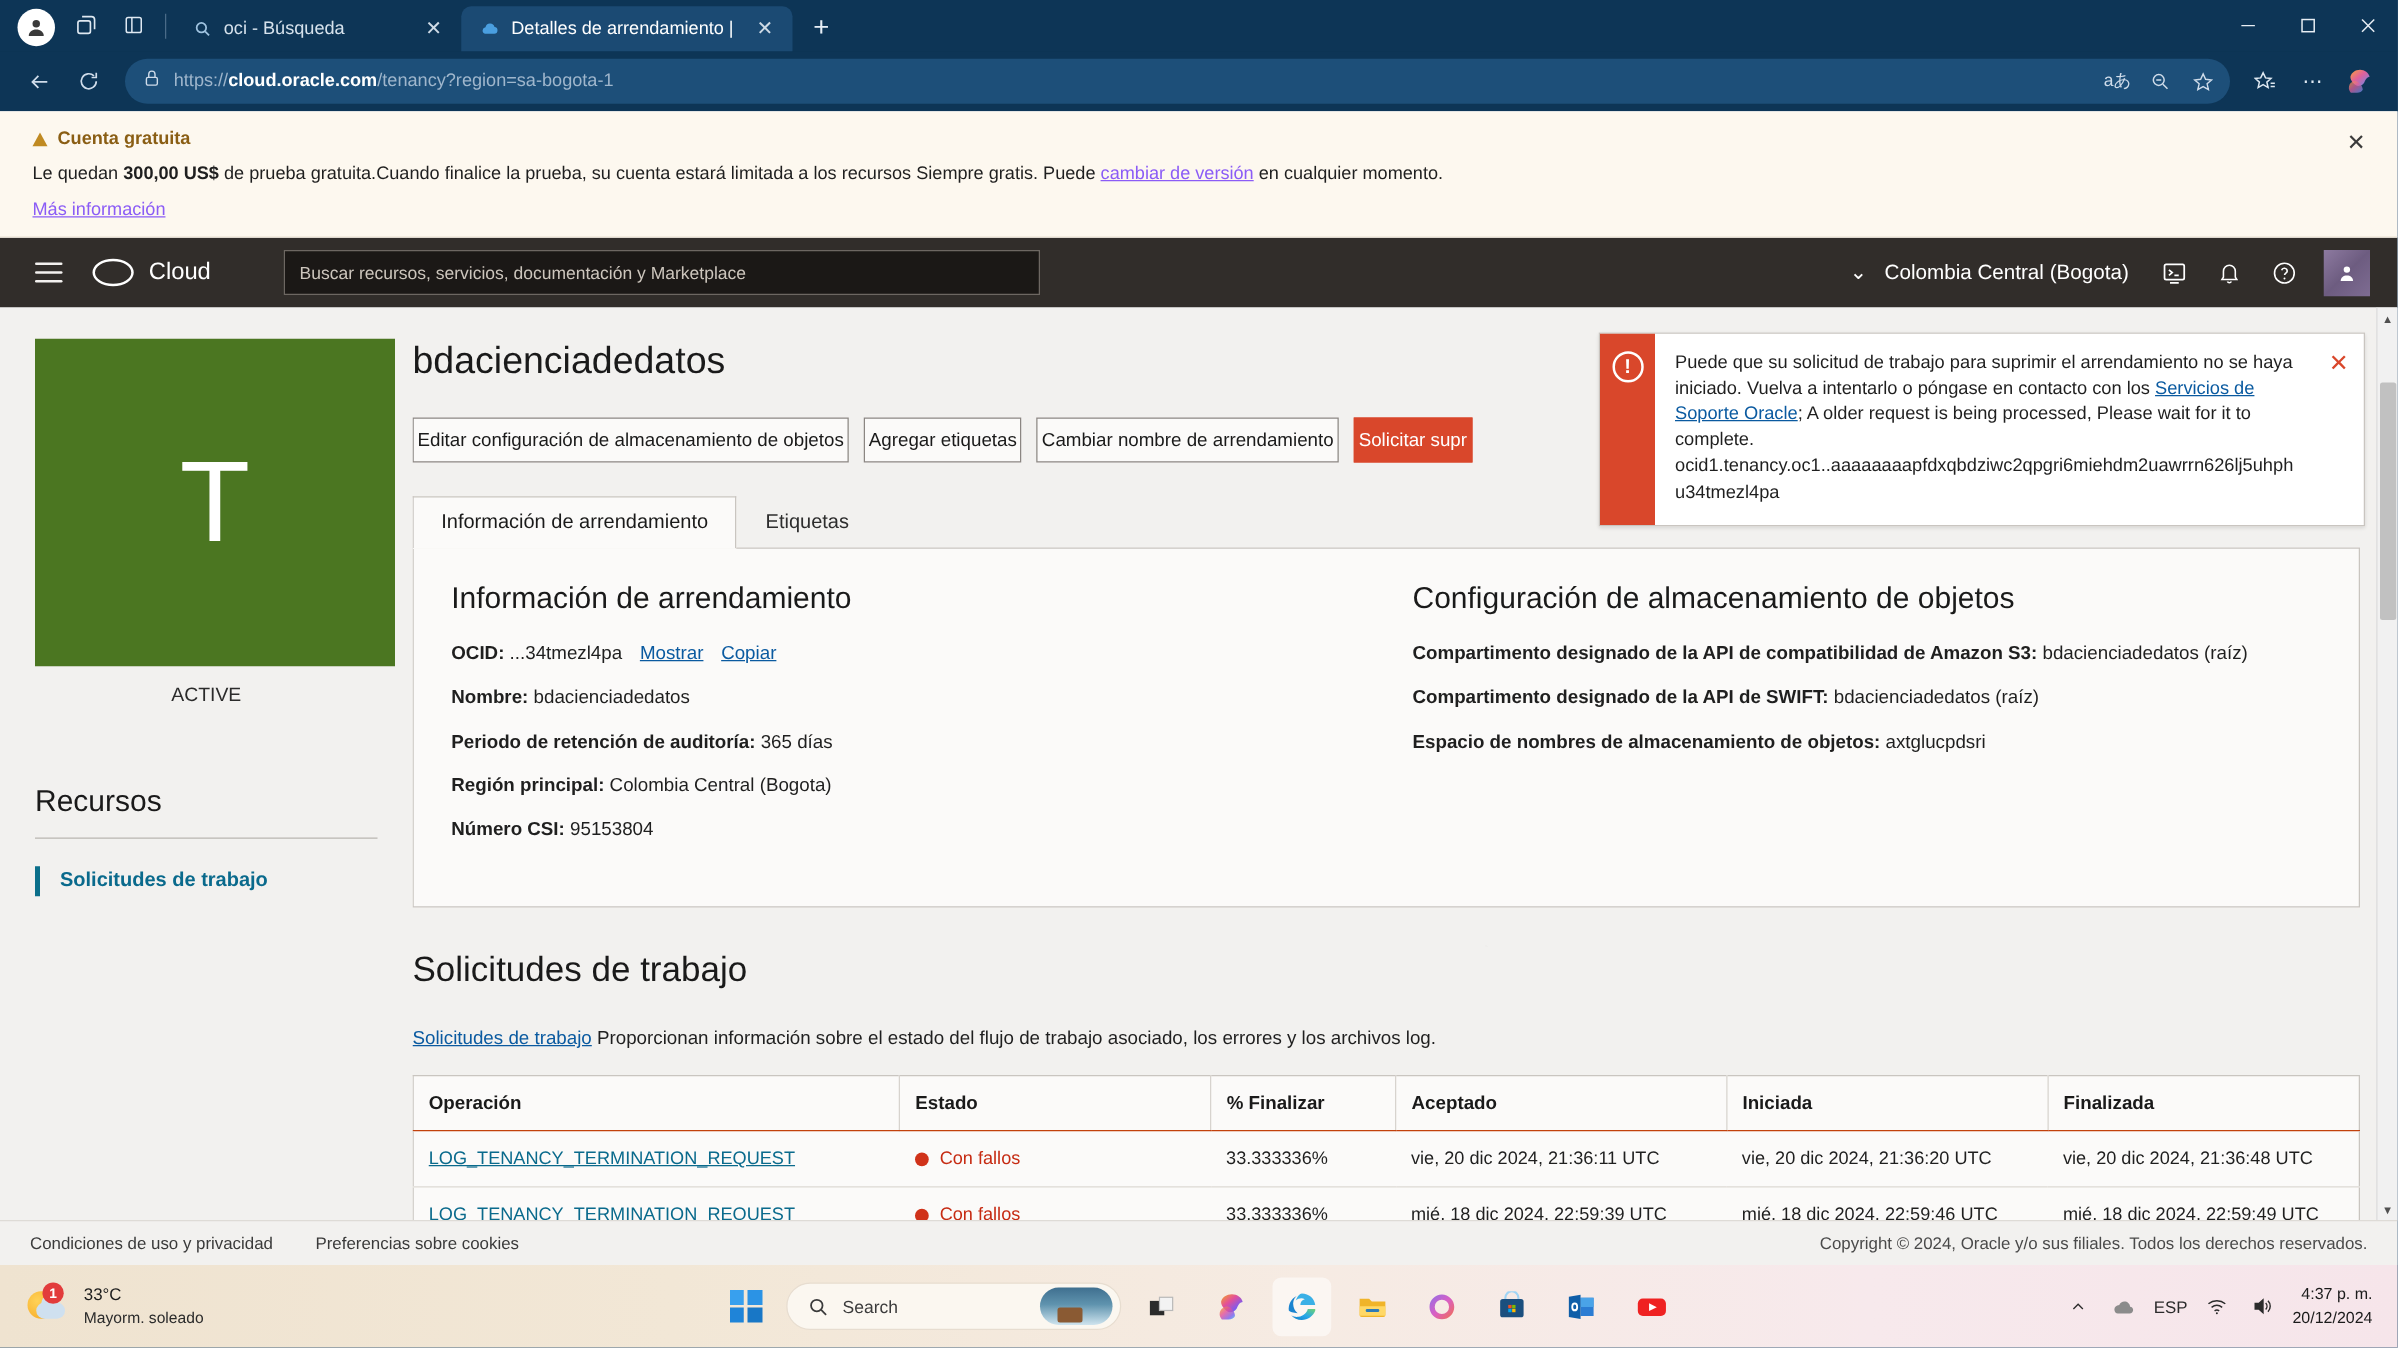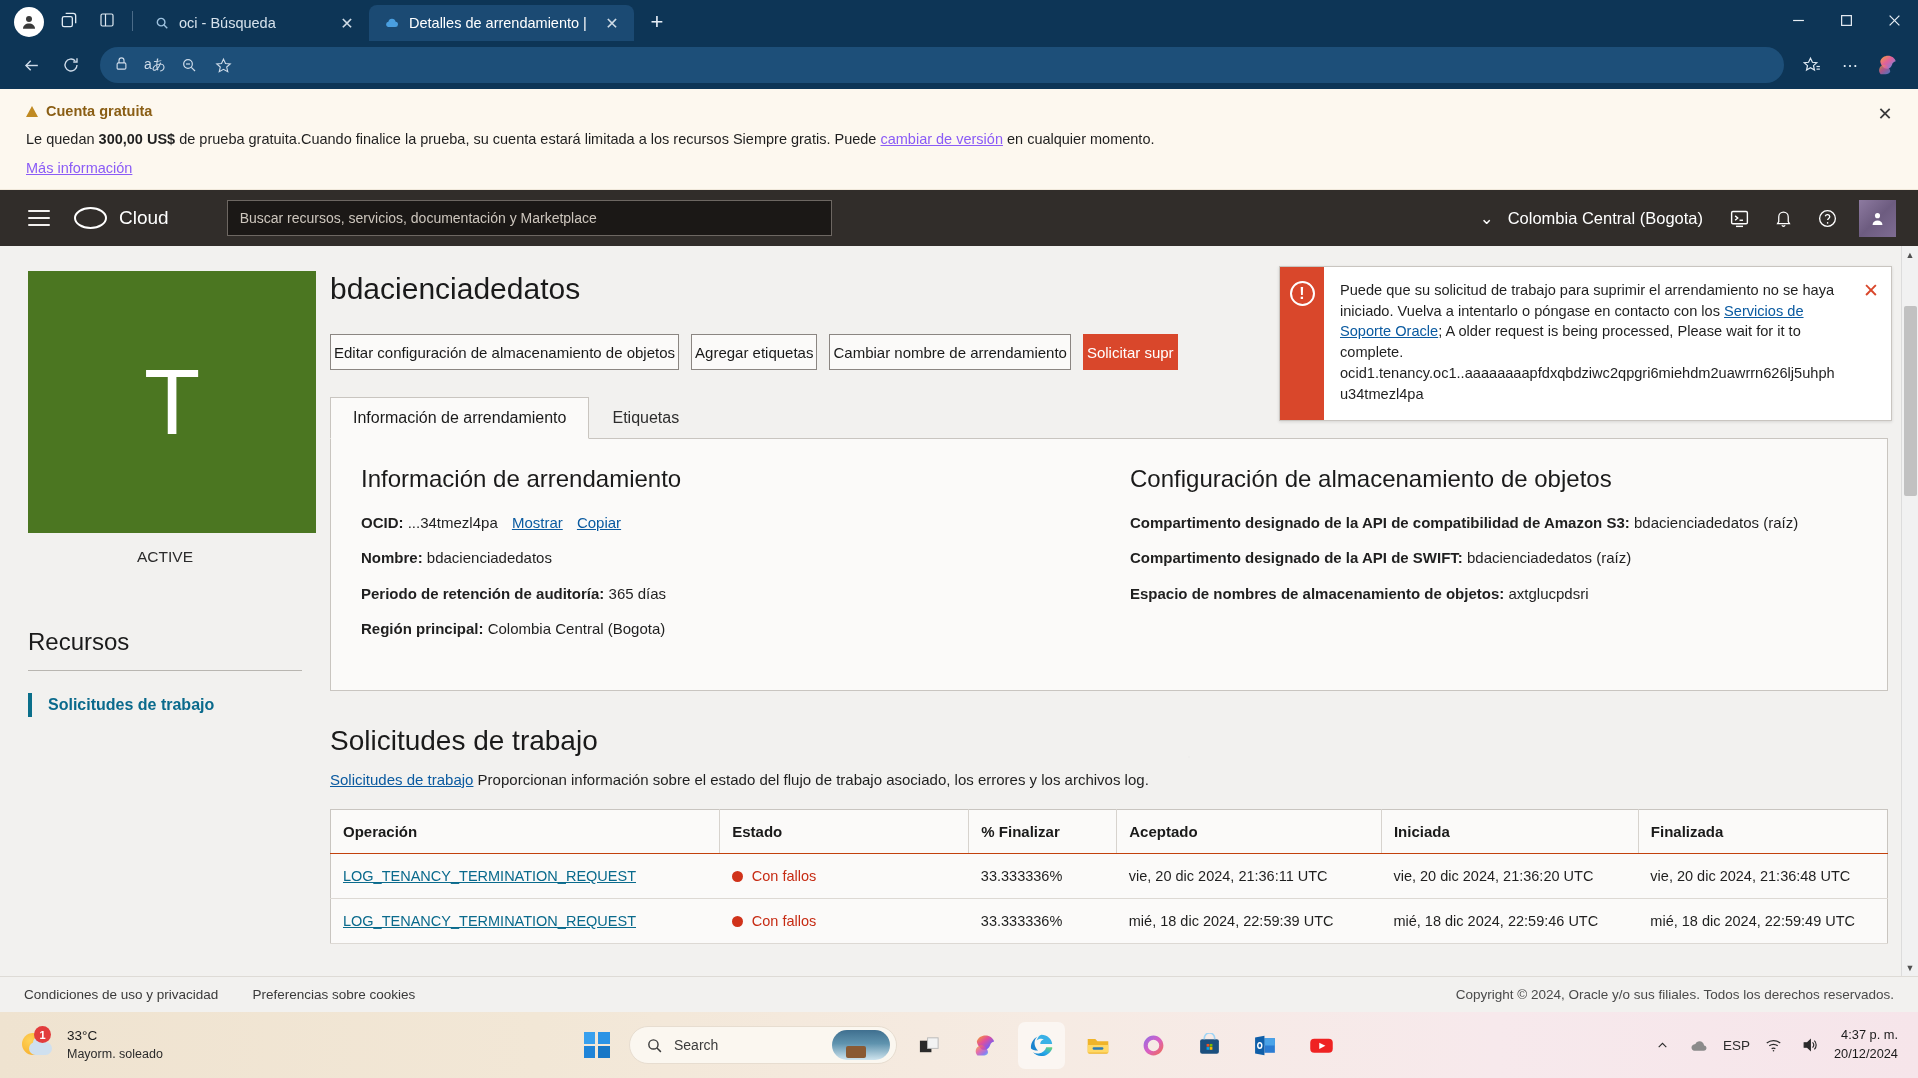"https://cloud.oracle.com/tenancy?region=" span.url-text { html: none -> <span><span>https://</span><span>cloud.oracle.com</span><span>/tenancy?region=sa-bogota-1</span></span> }
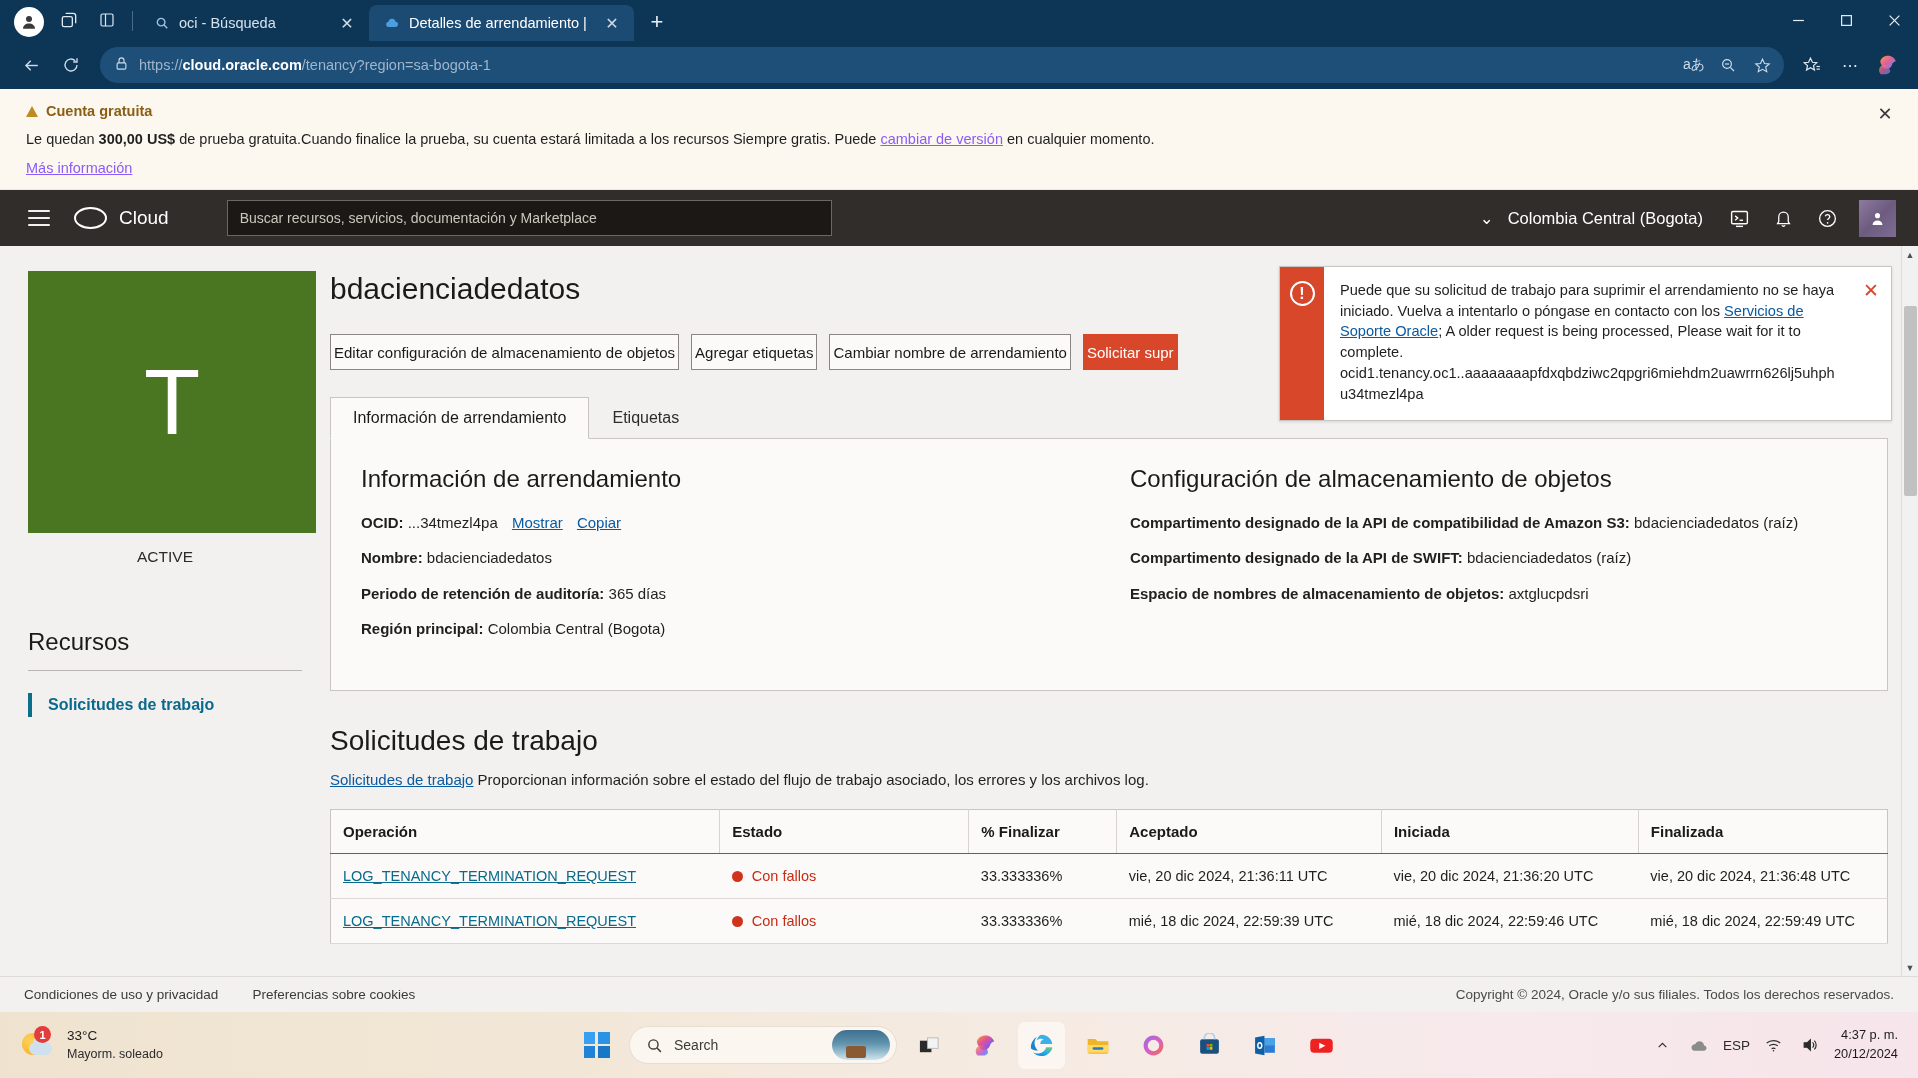"Número CSI: 95153804" div.kv { html: none -> <div> <b>Número CSI:</b> <span>95153804</span> </div> }
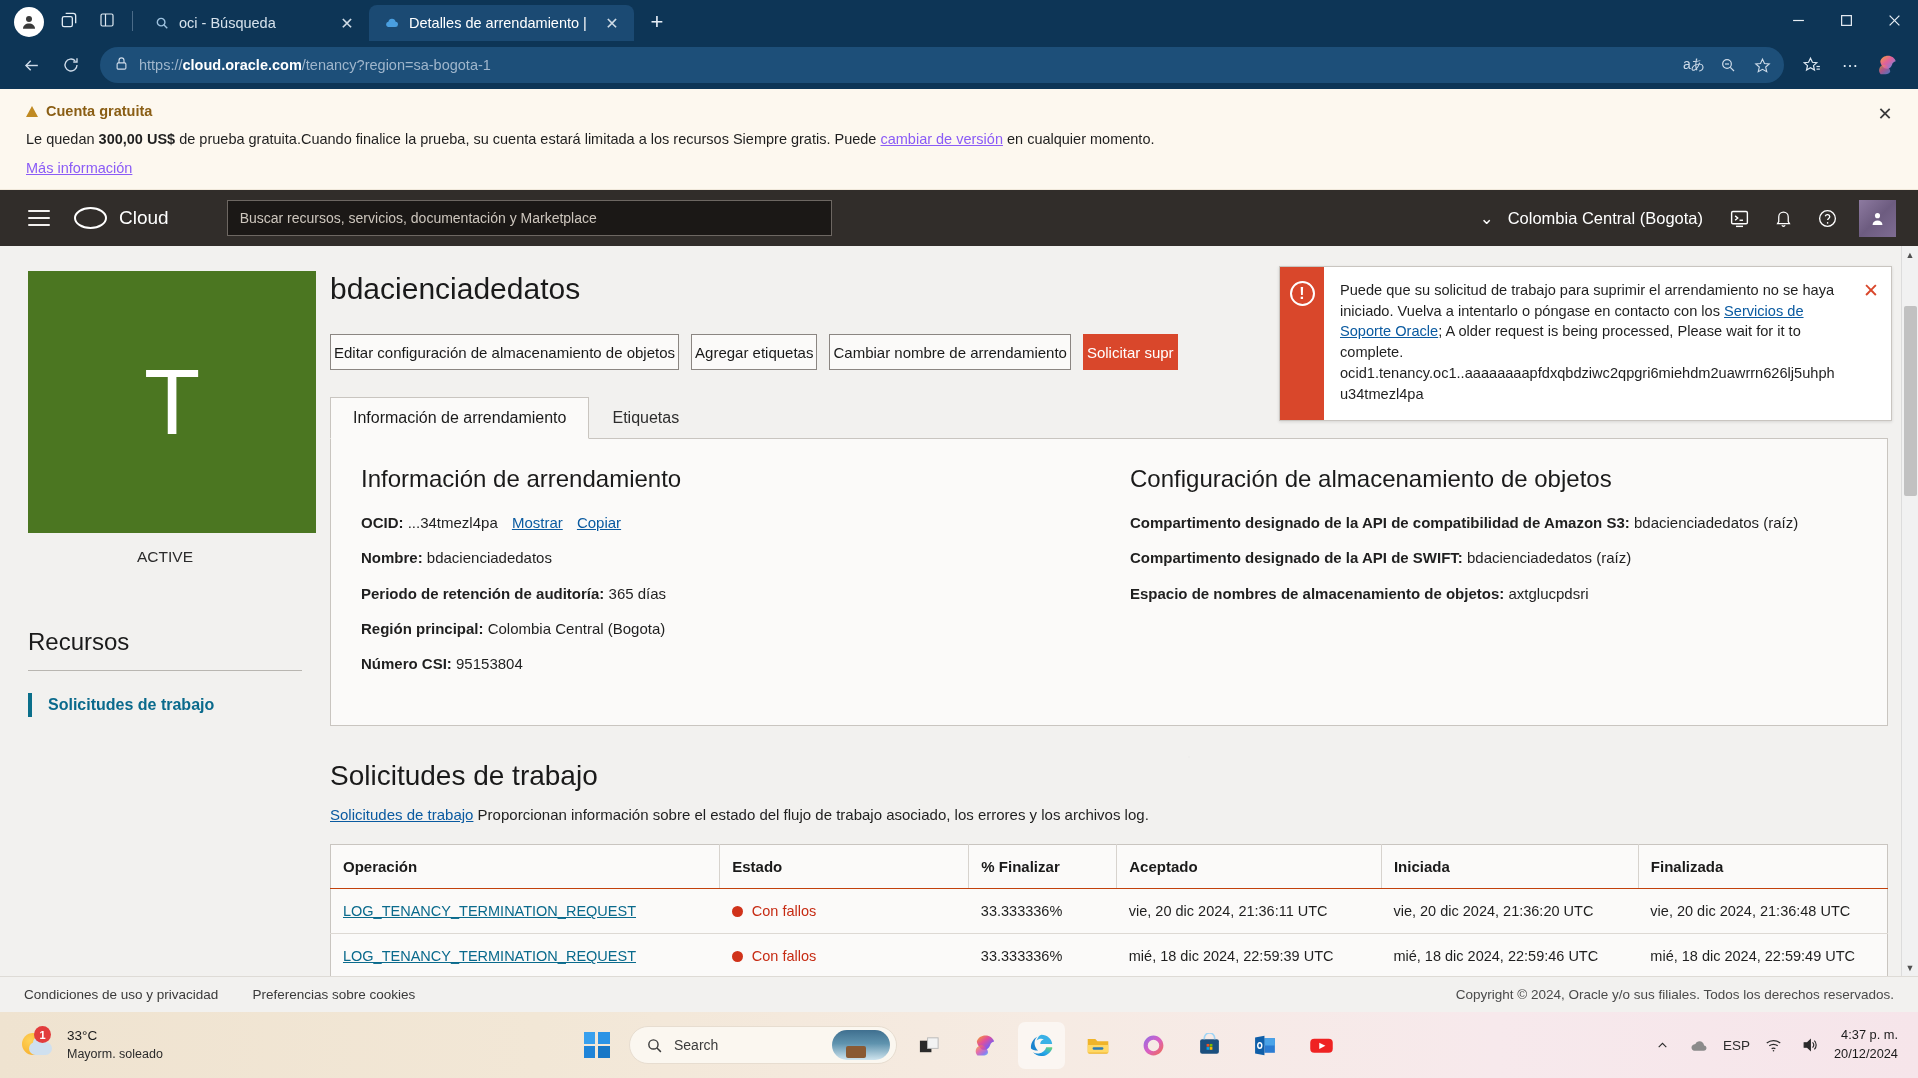"Solicitudes de trabajo Proporcionan" .sec2-sub { margin-top: 14px -> 30px }
